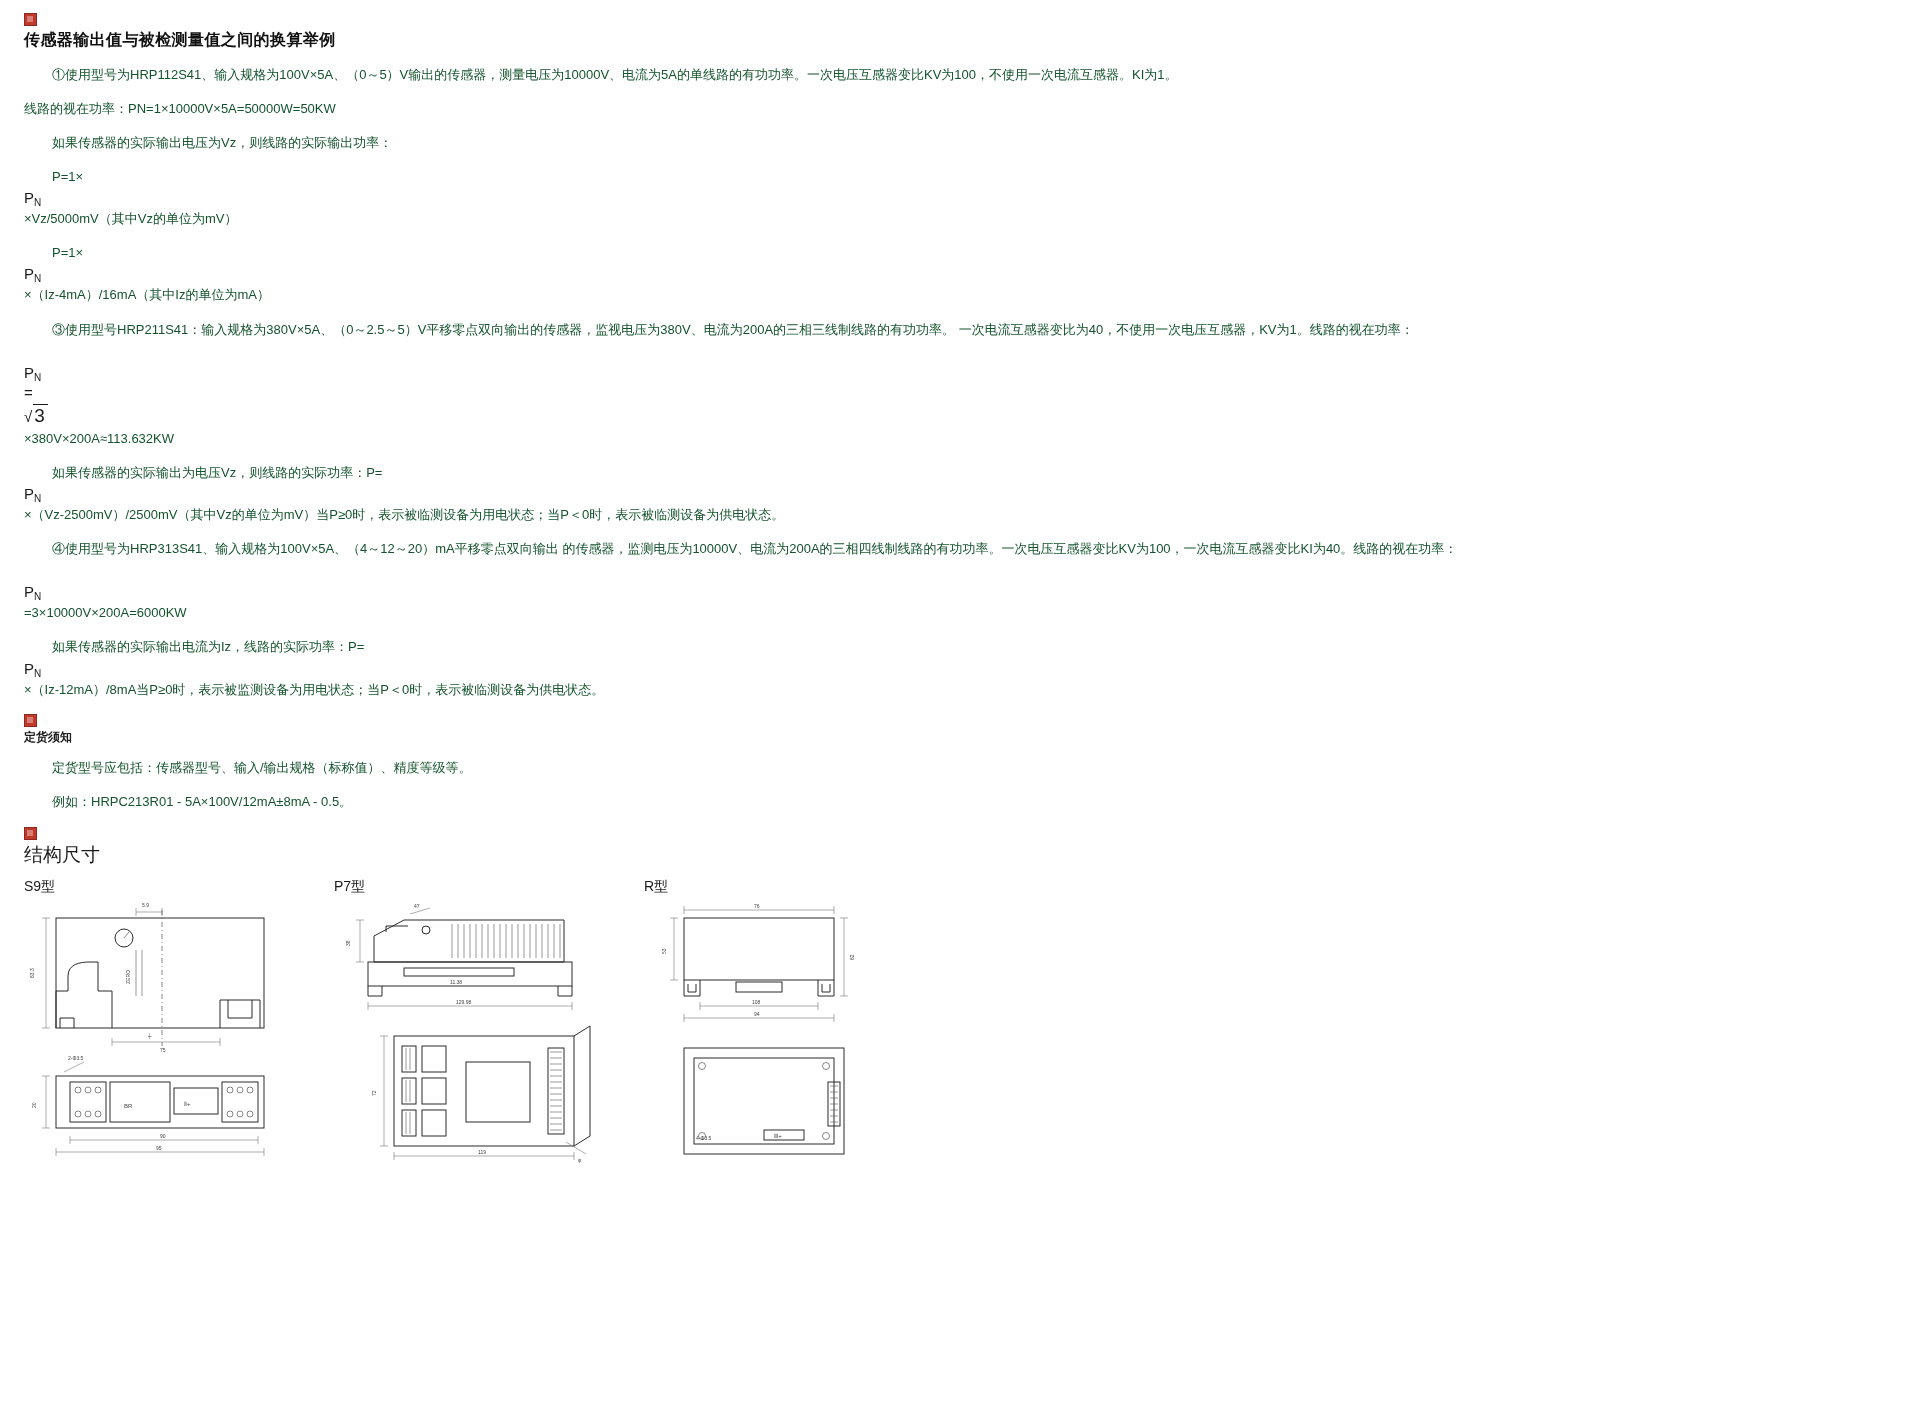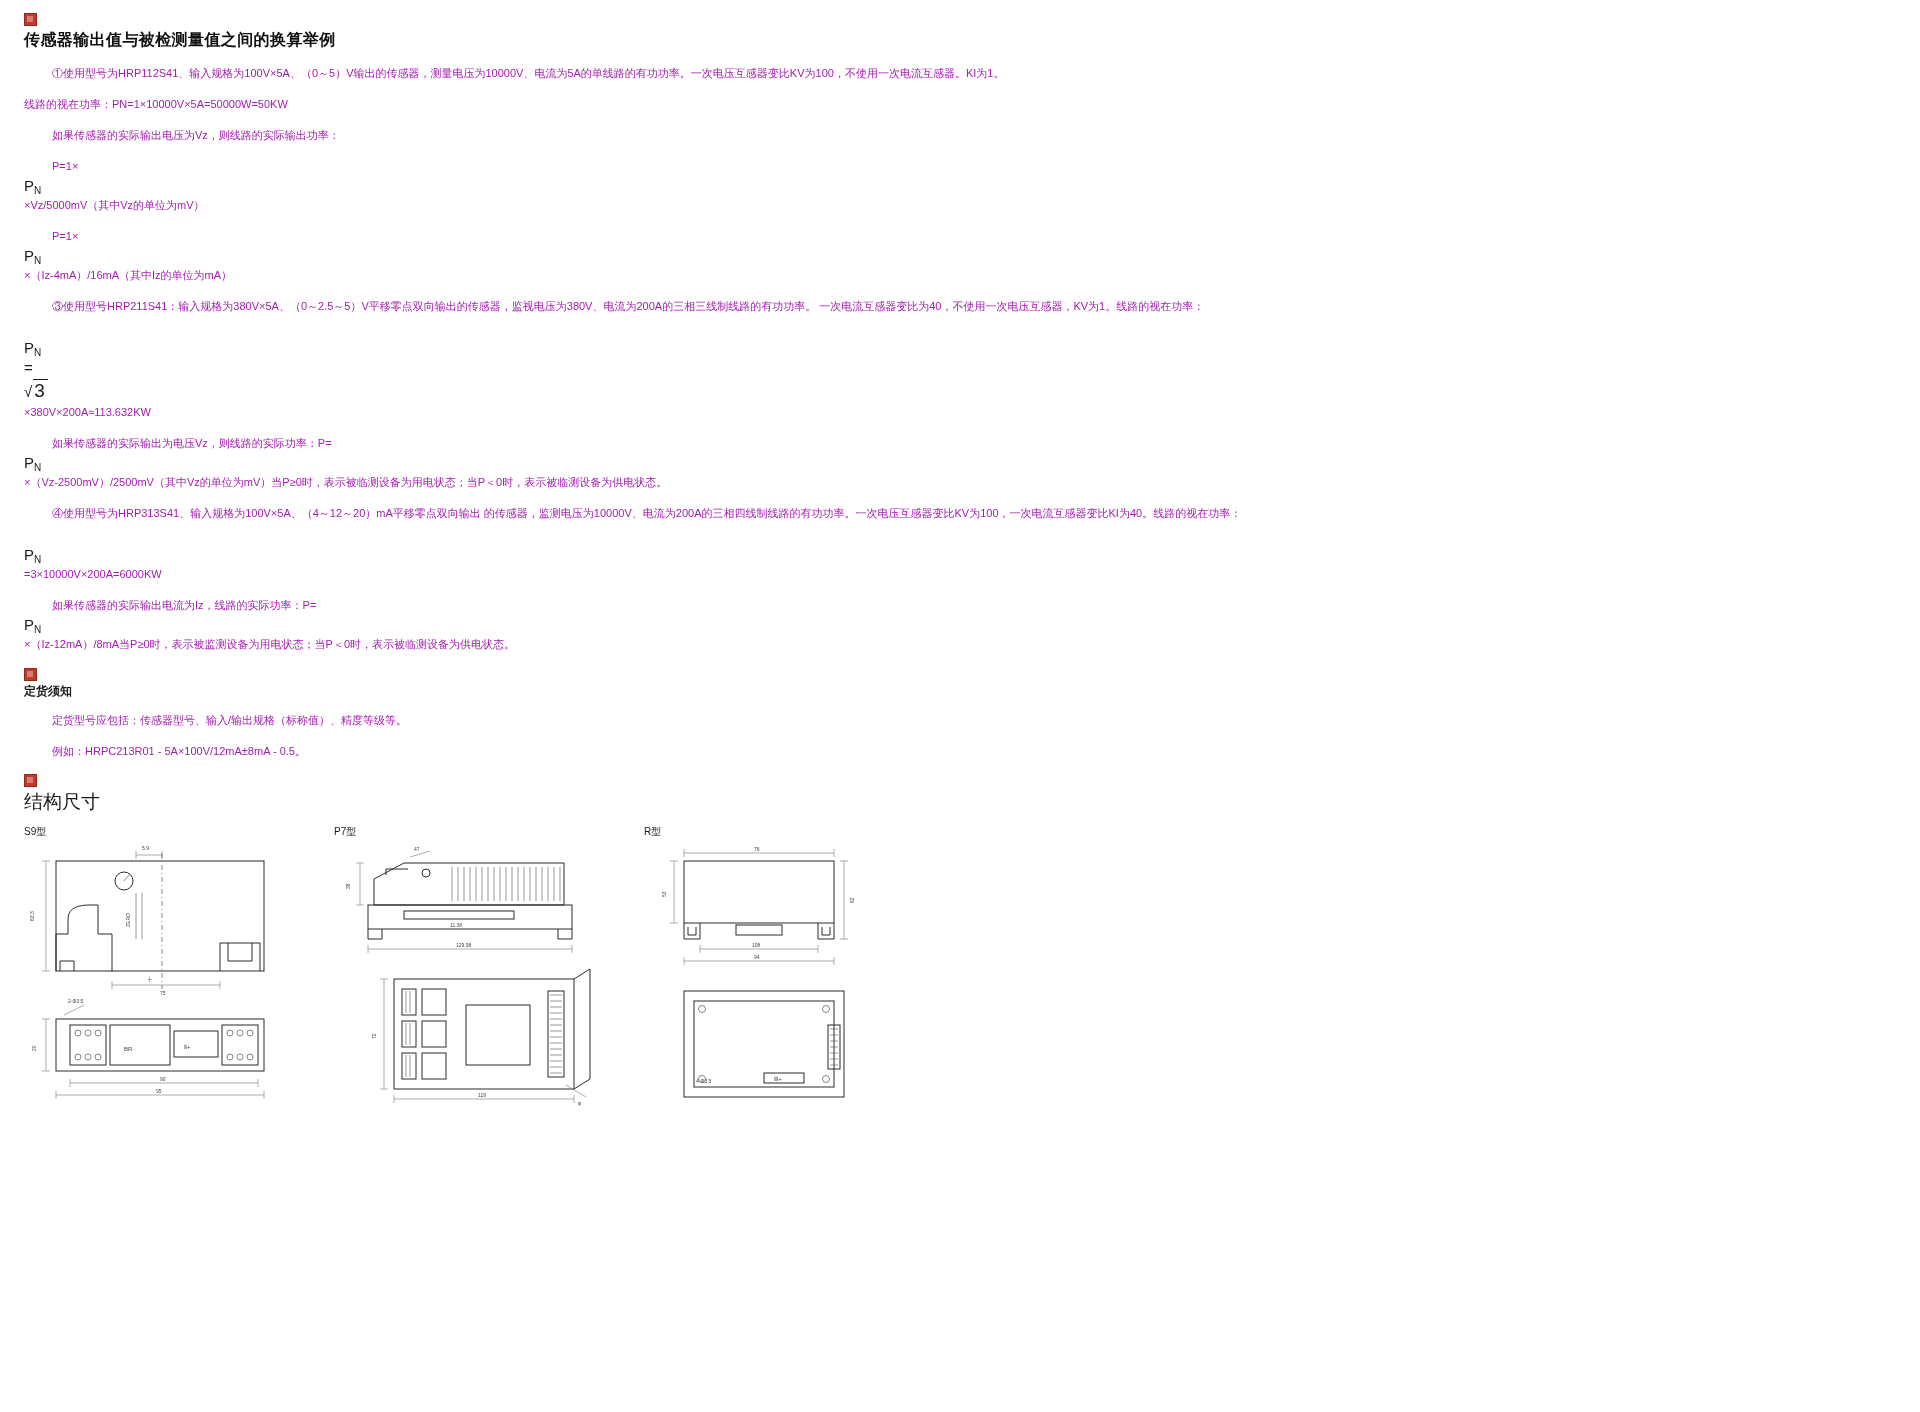"①使用型号为HRP112S41、输入规格为100V×5A、（0～5）V输出的传感" p.para { color: #a21caf -> #14532d; font-size: 11px -> 13px }
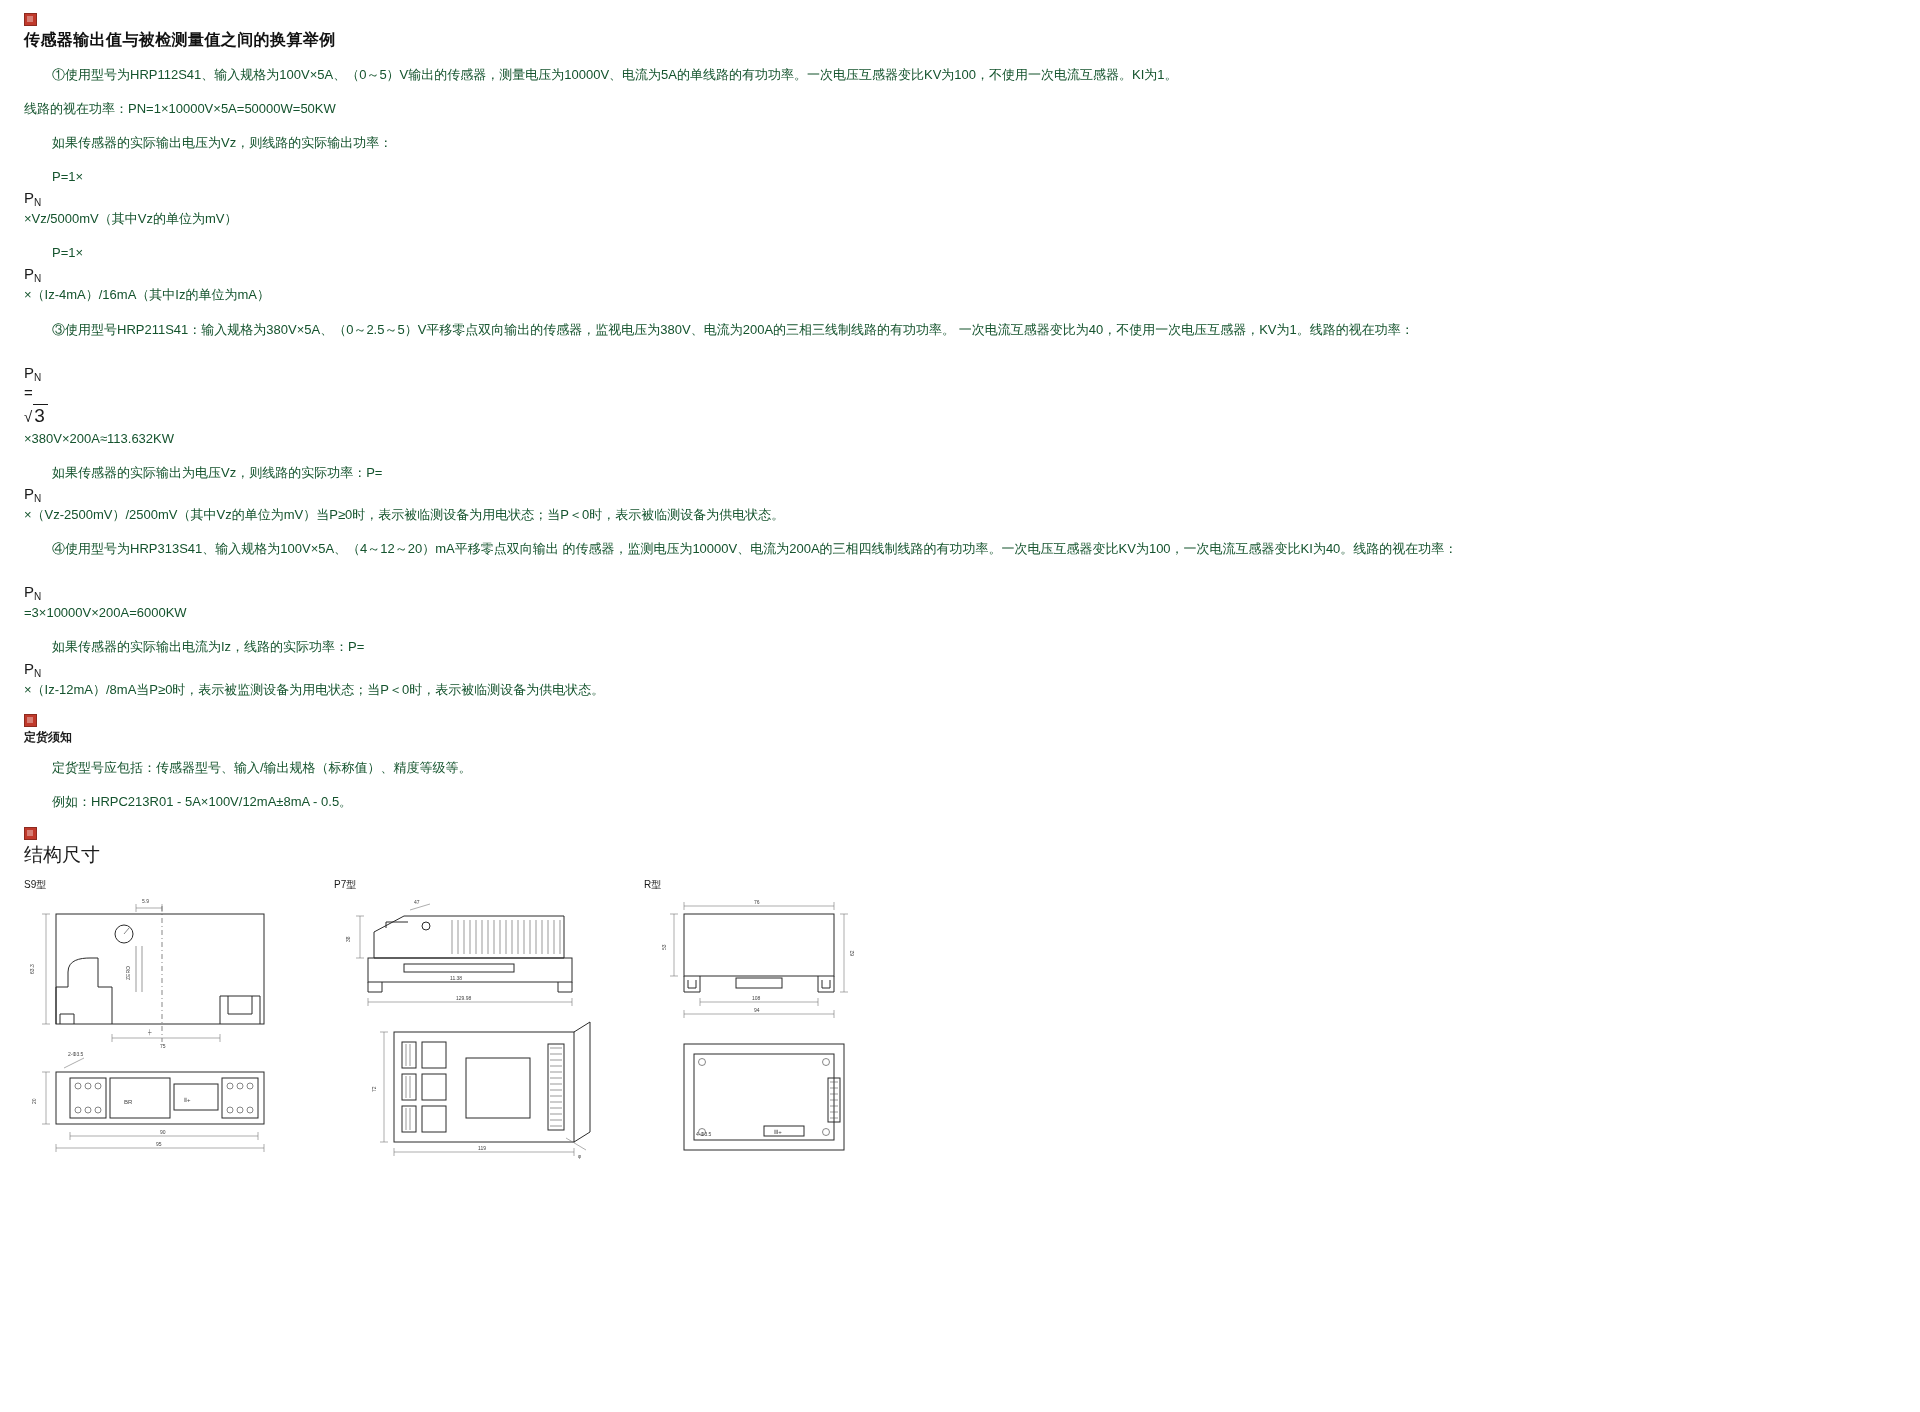"S9型" .dwg-label { font-size: 10px -> 14px }
